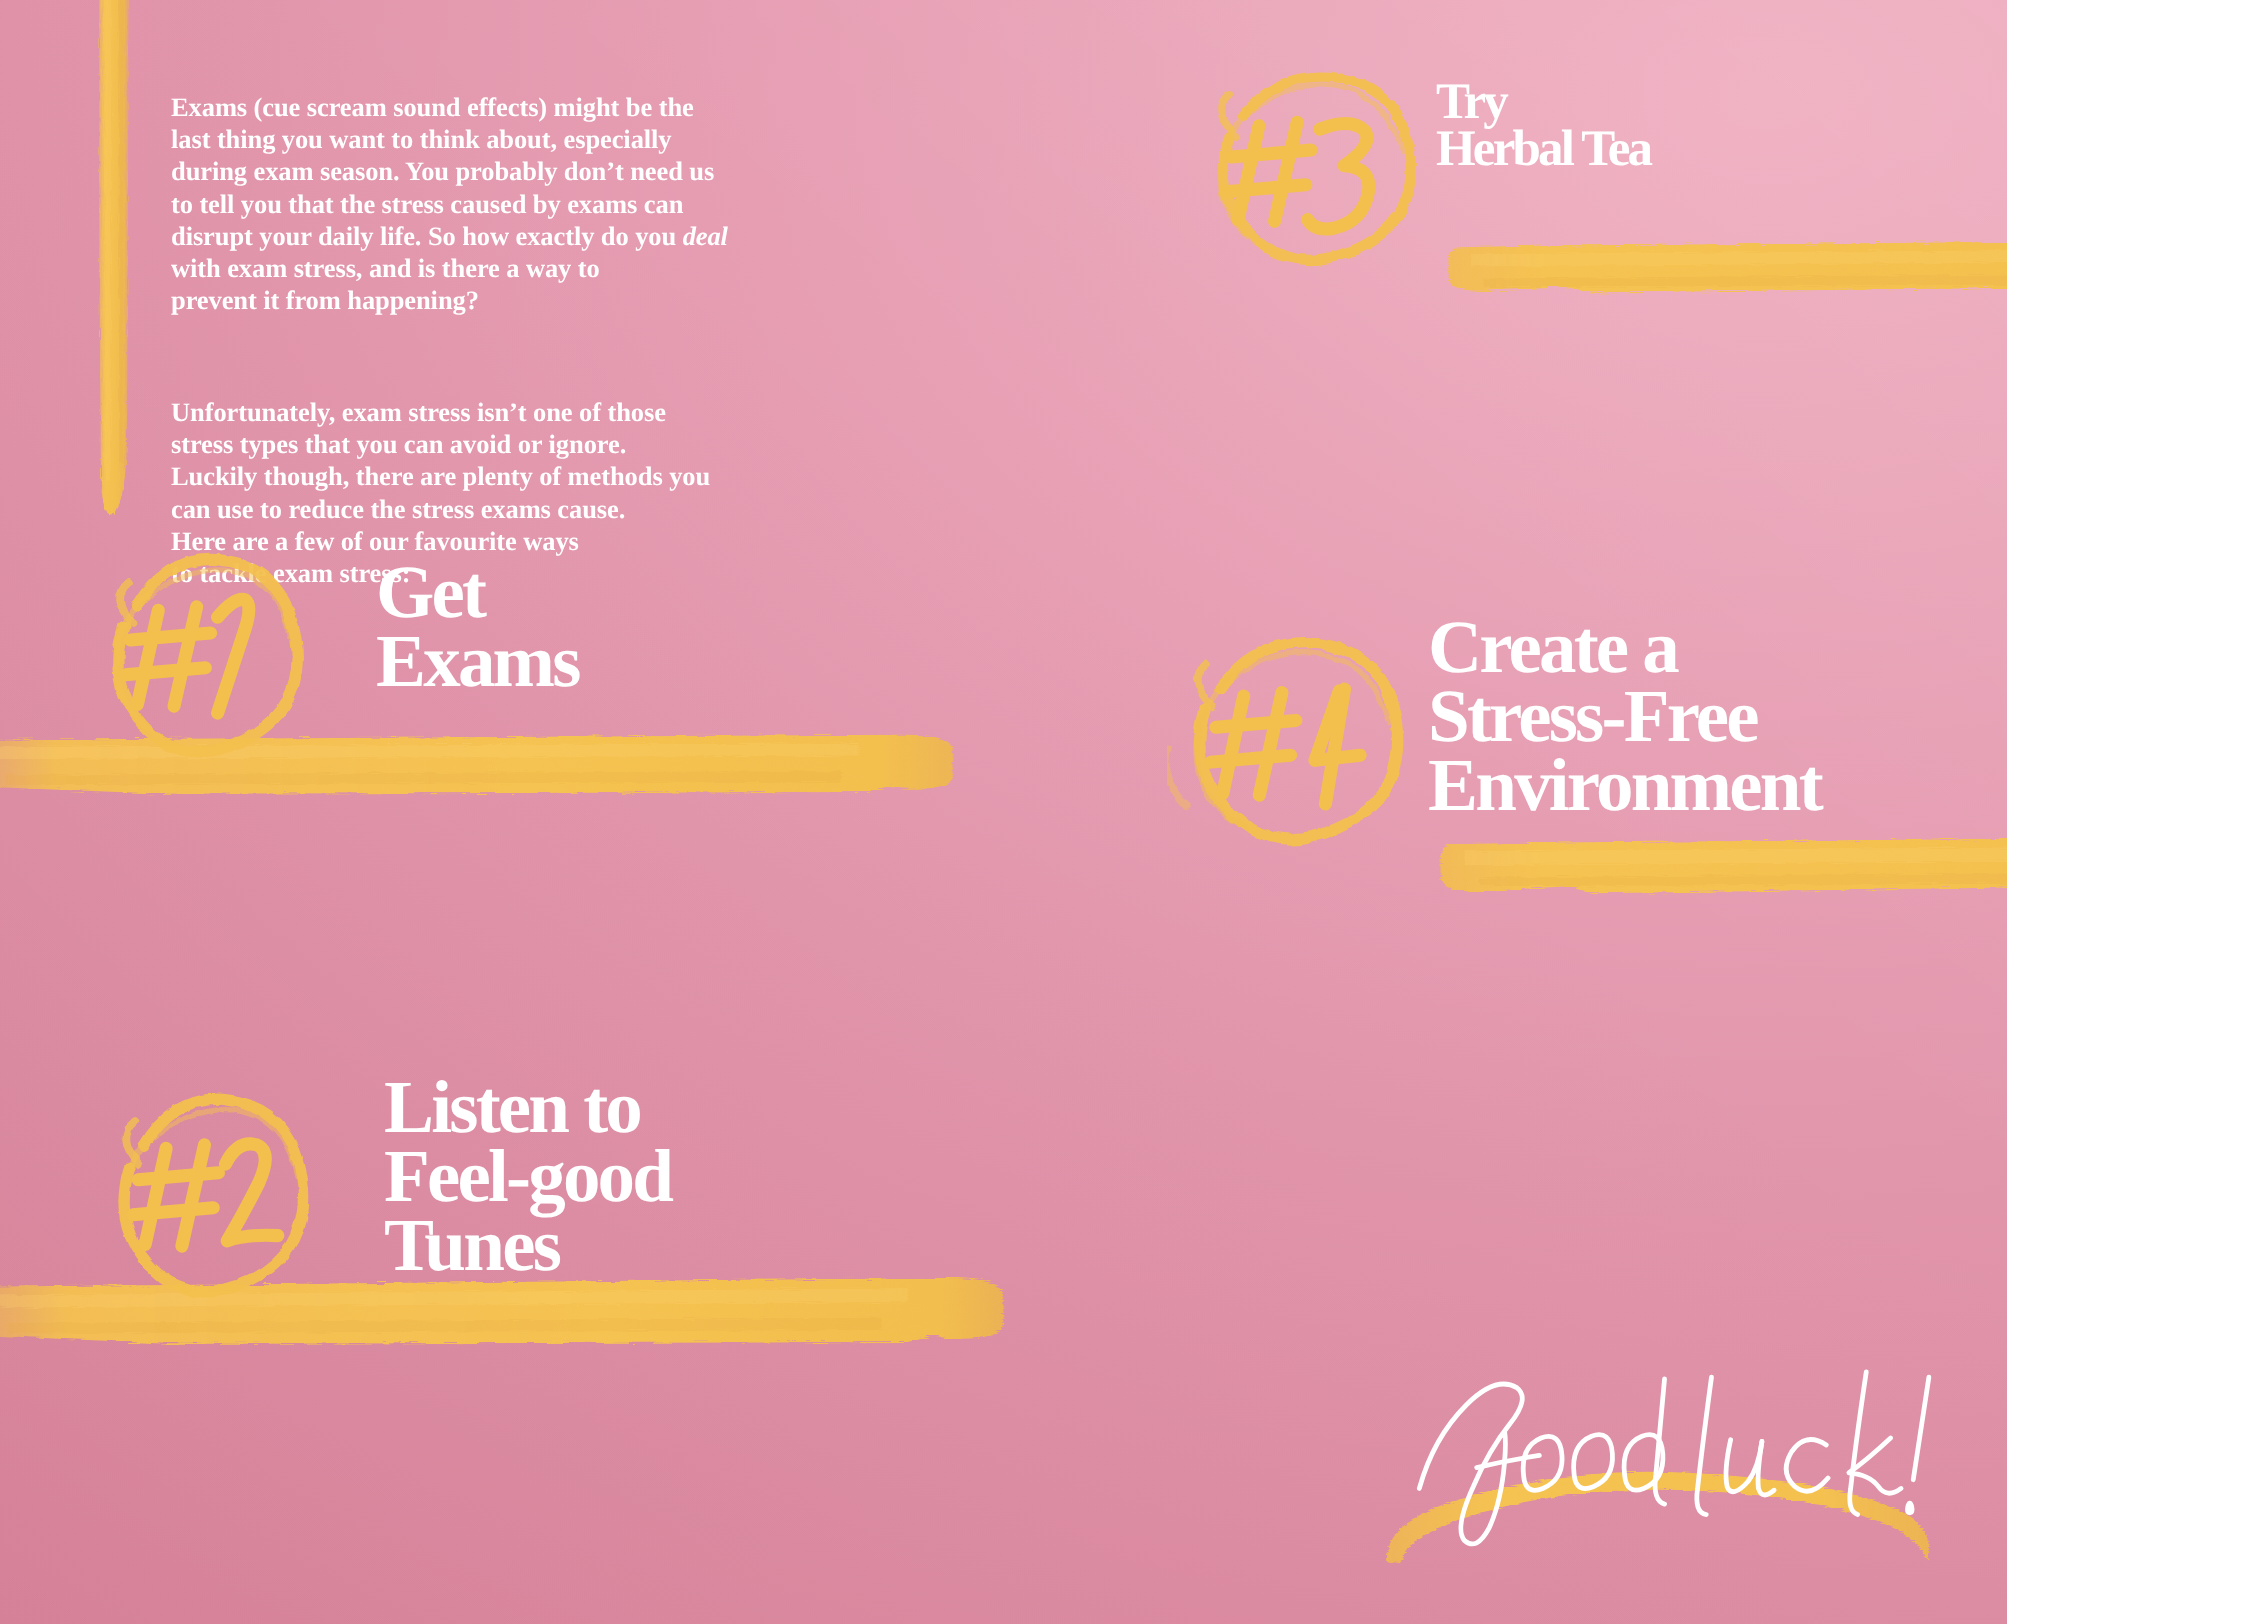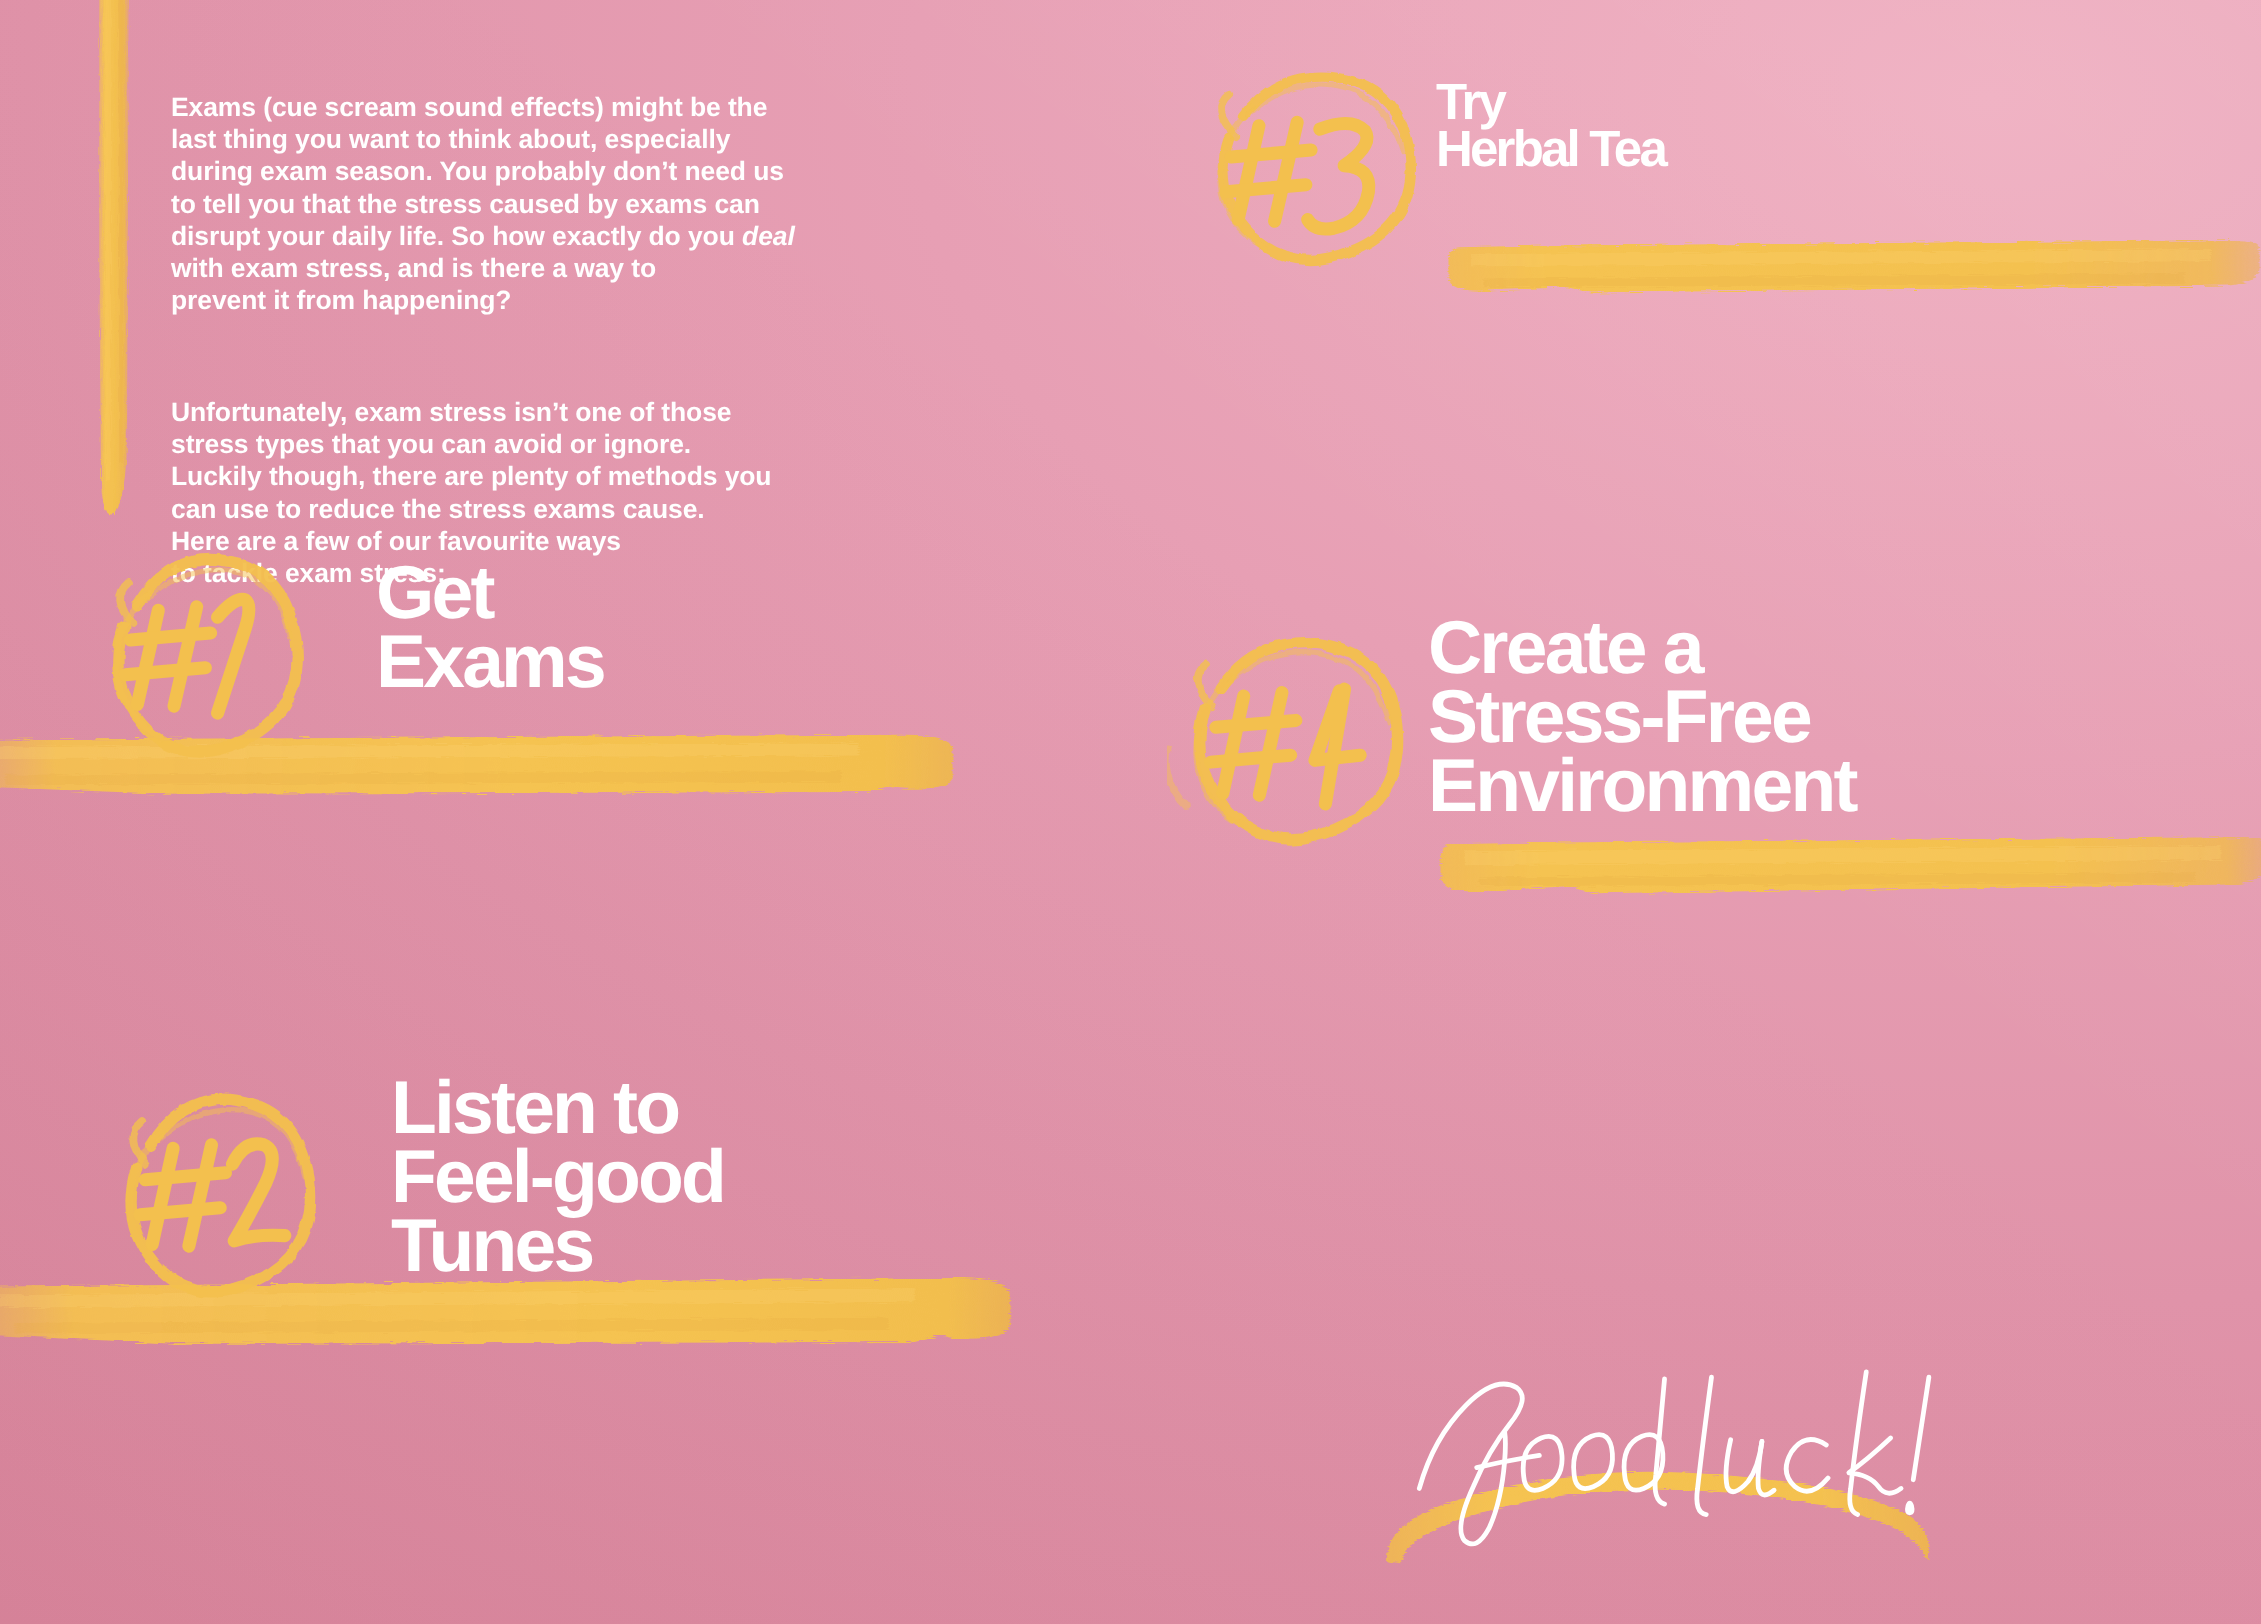"Exams (cue scream sound effects)" #poster { font-family: Liberation Sans, sans-serif -> Liberation Serif, serif; width: 2261px -> 2007px }
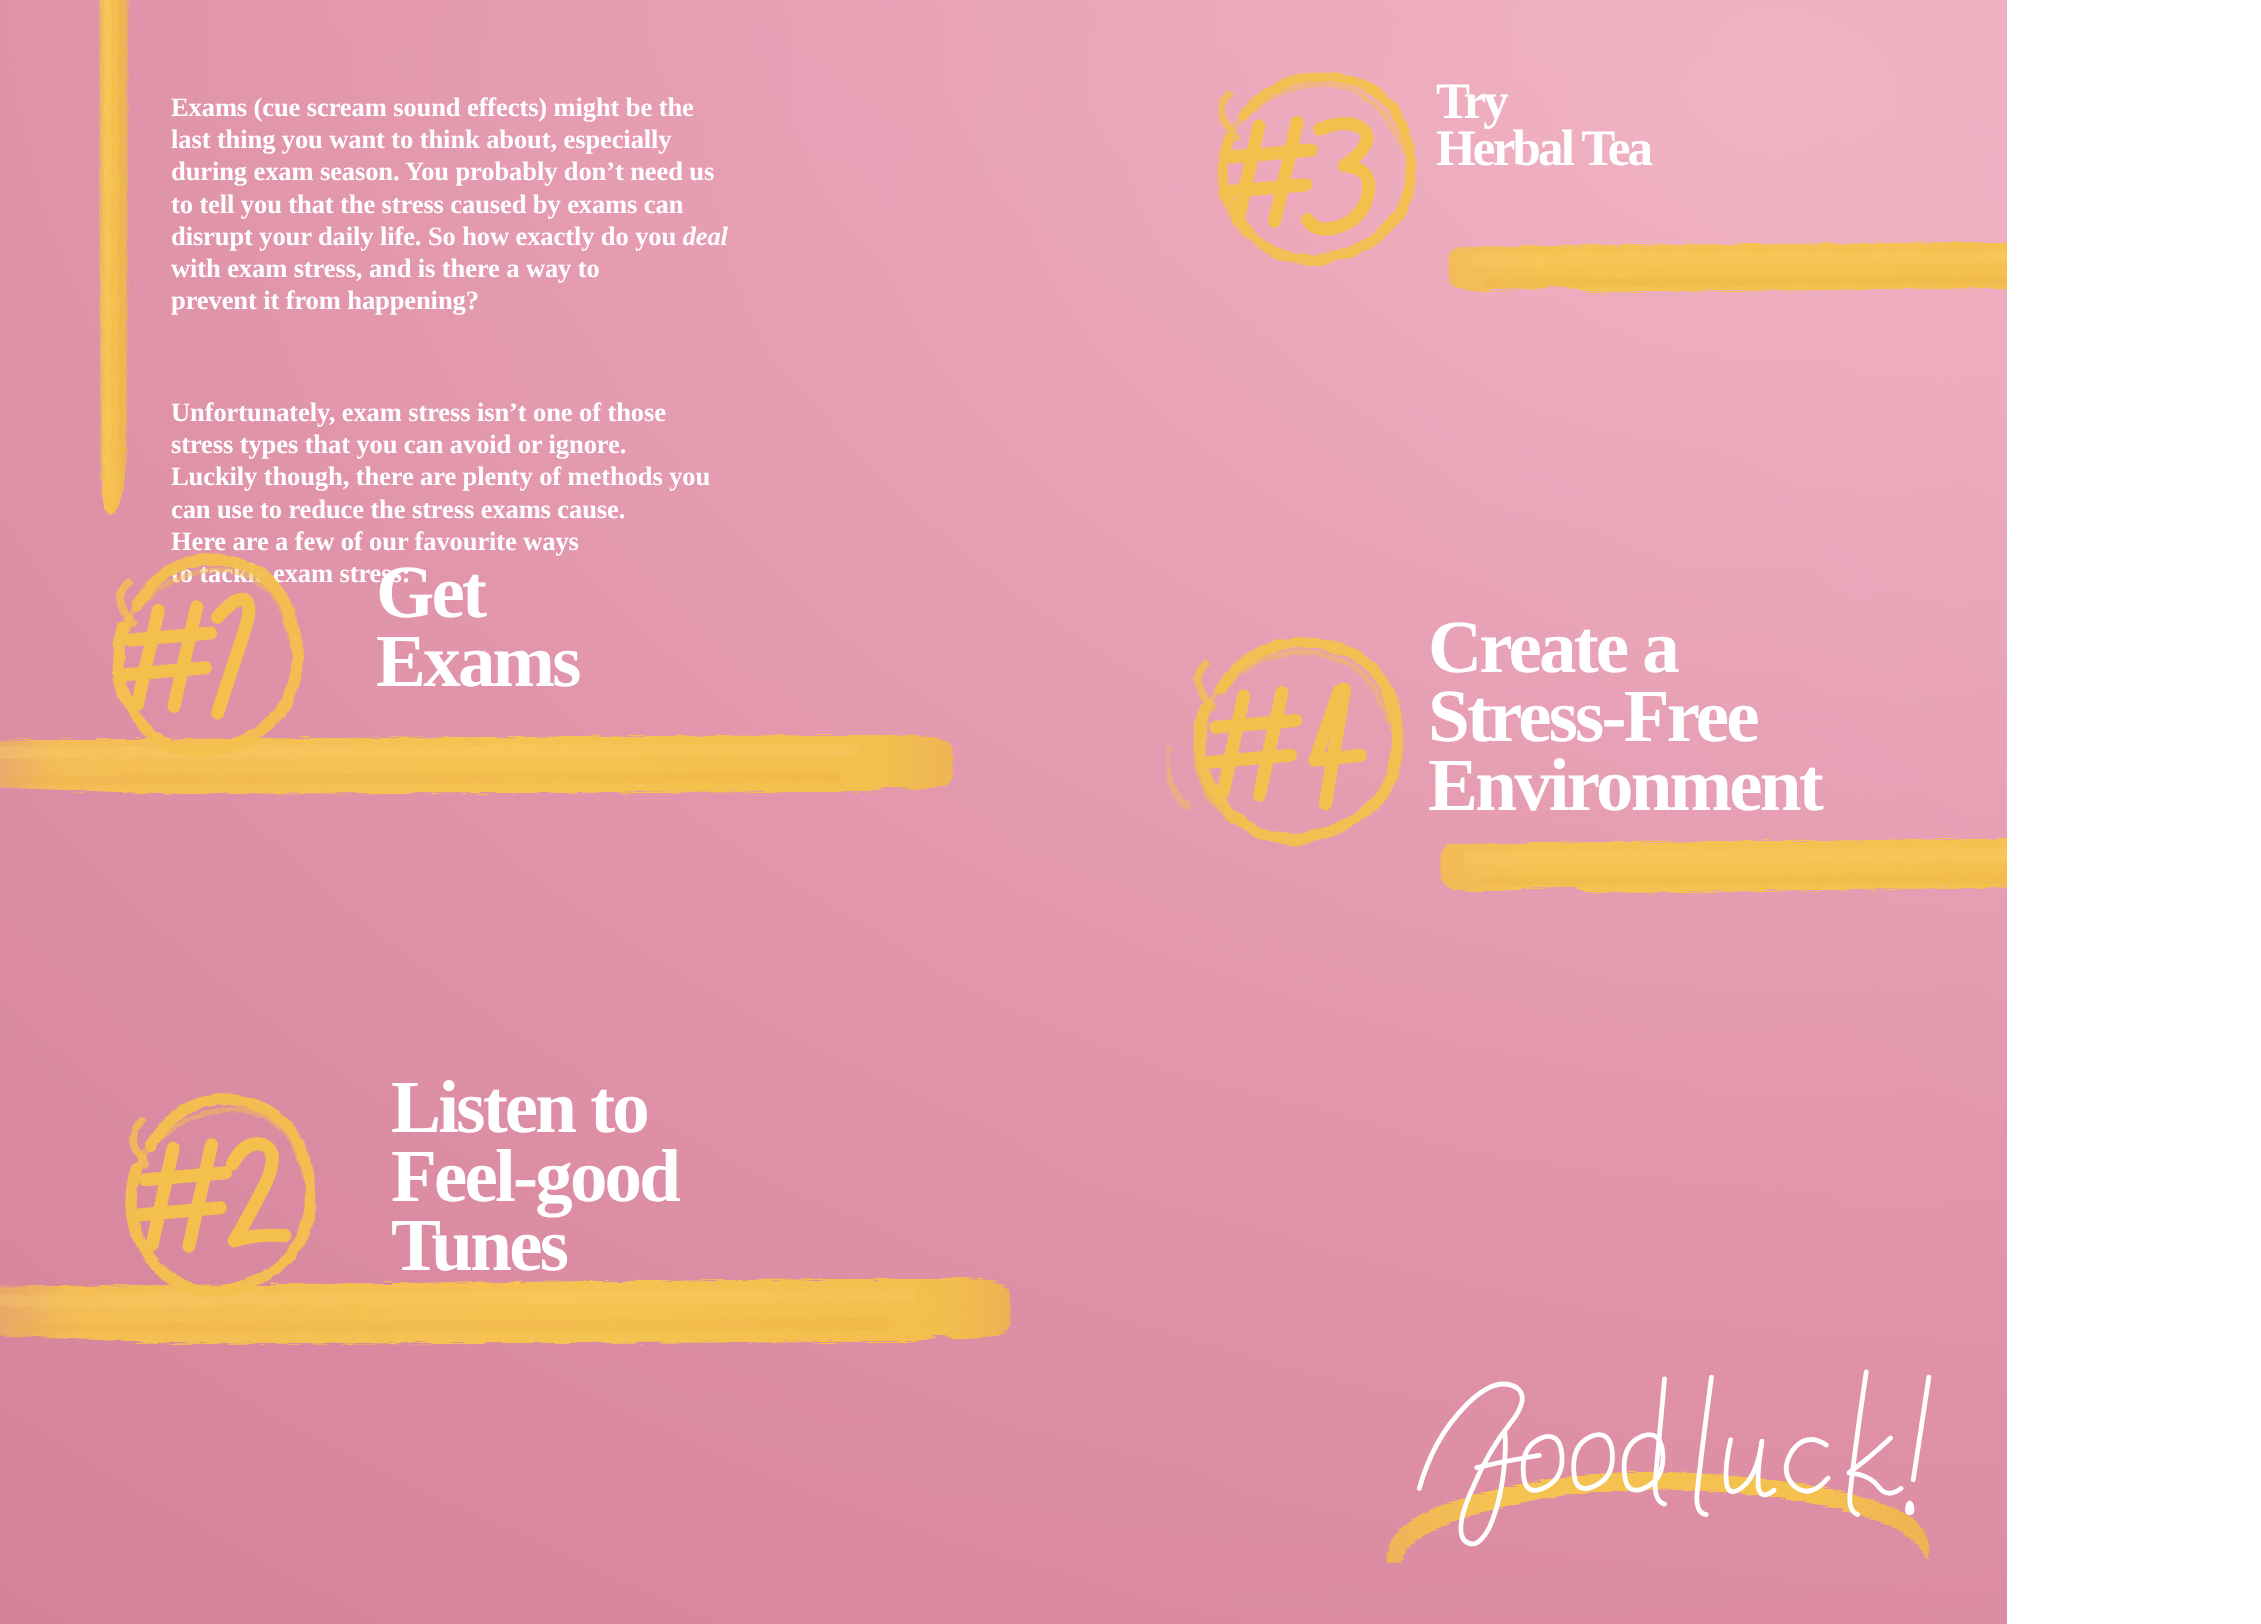"Listen to" div.tip { left: 8px -> 1px }
